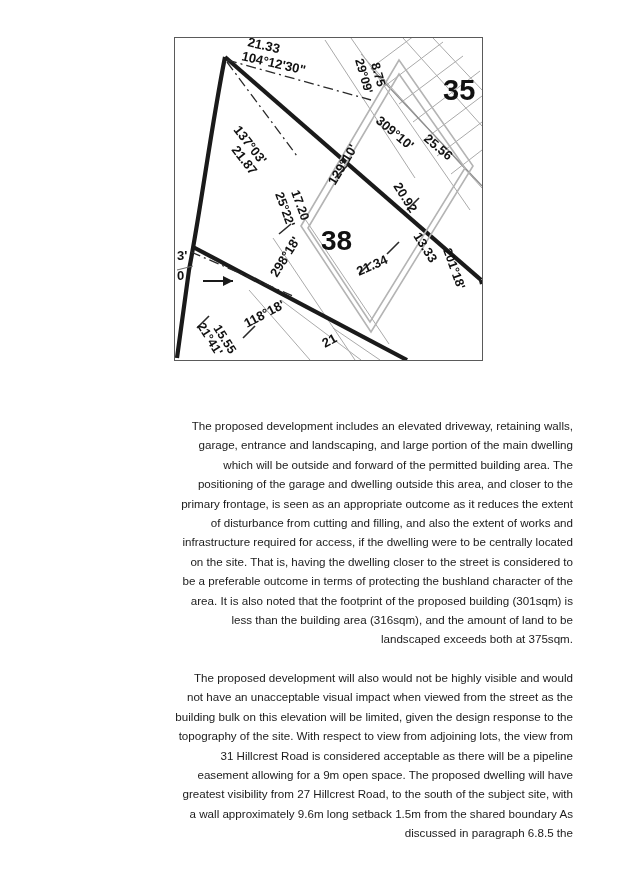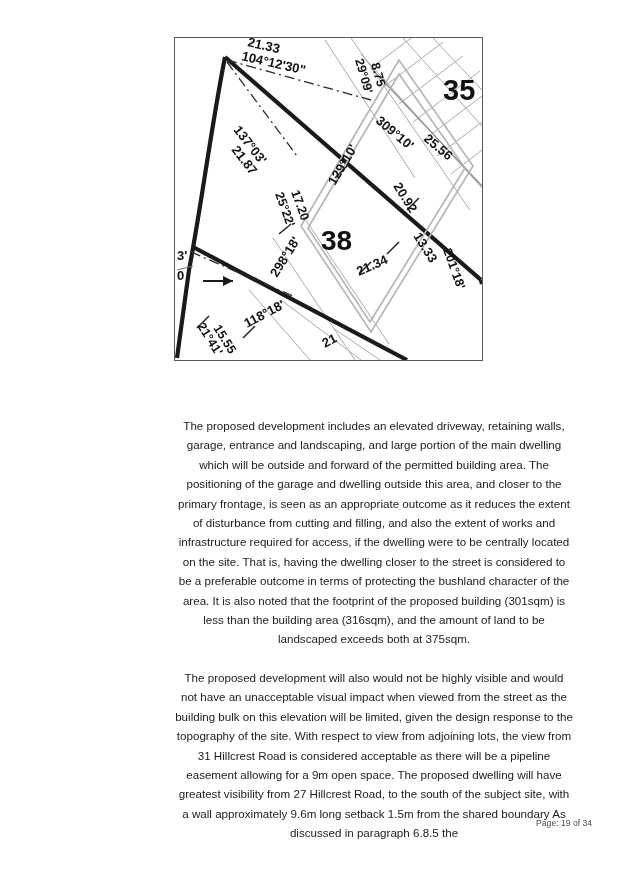"The proposed development includes an" .body-text { text-align: center -> right }
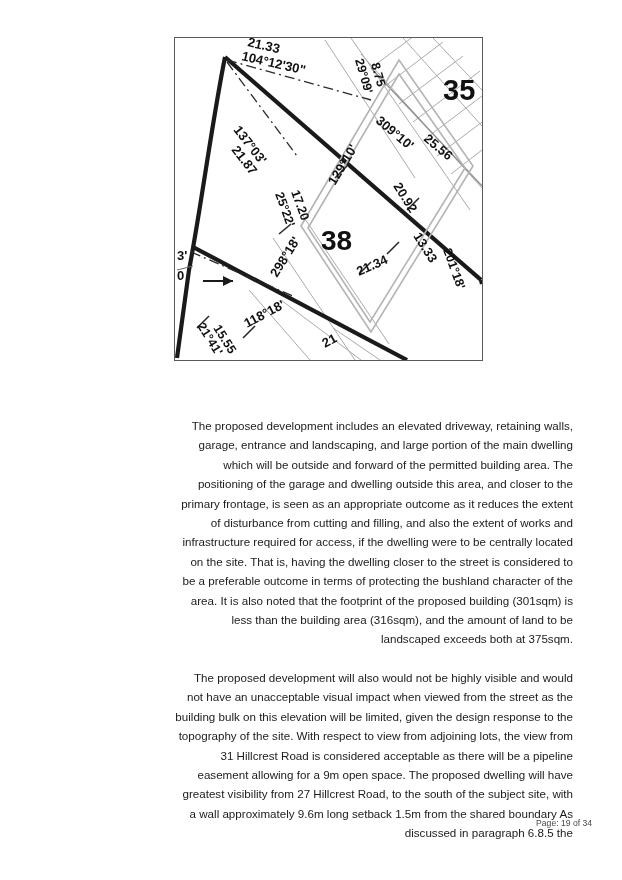"Page: 19 of 34" div.footer { html: <div> <span>Page: 19 of 34</span> </div> -> none }
